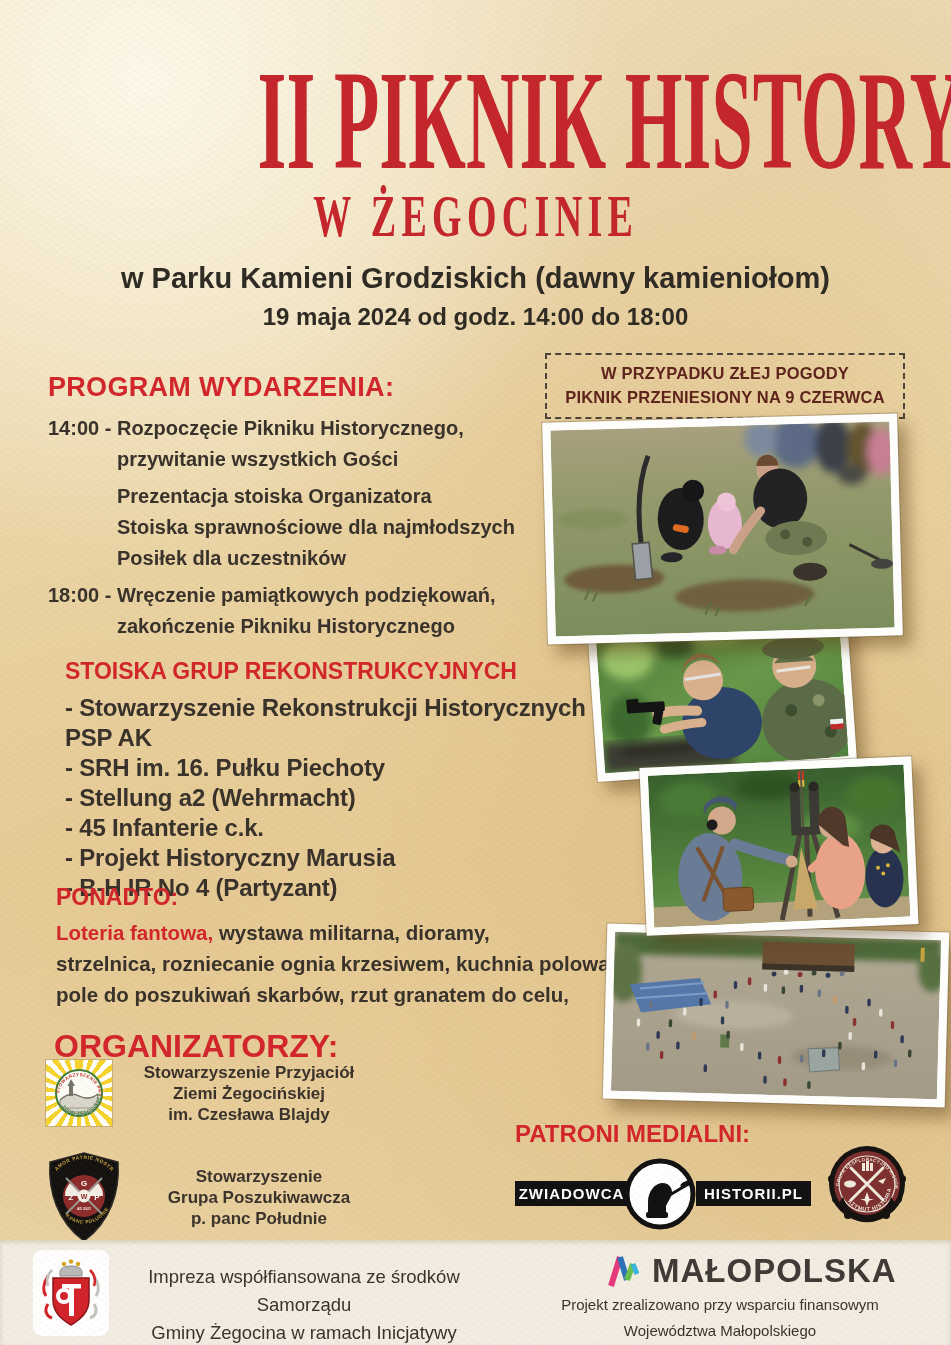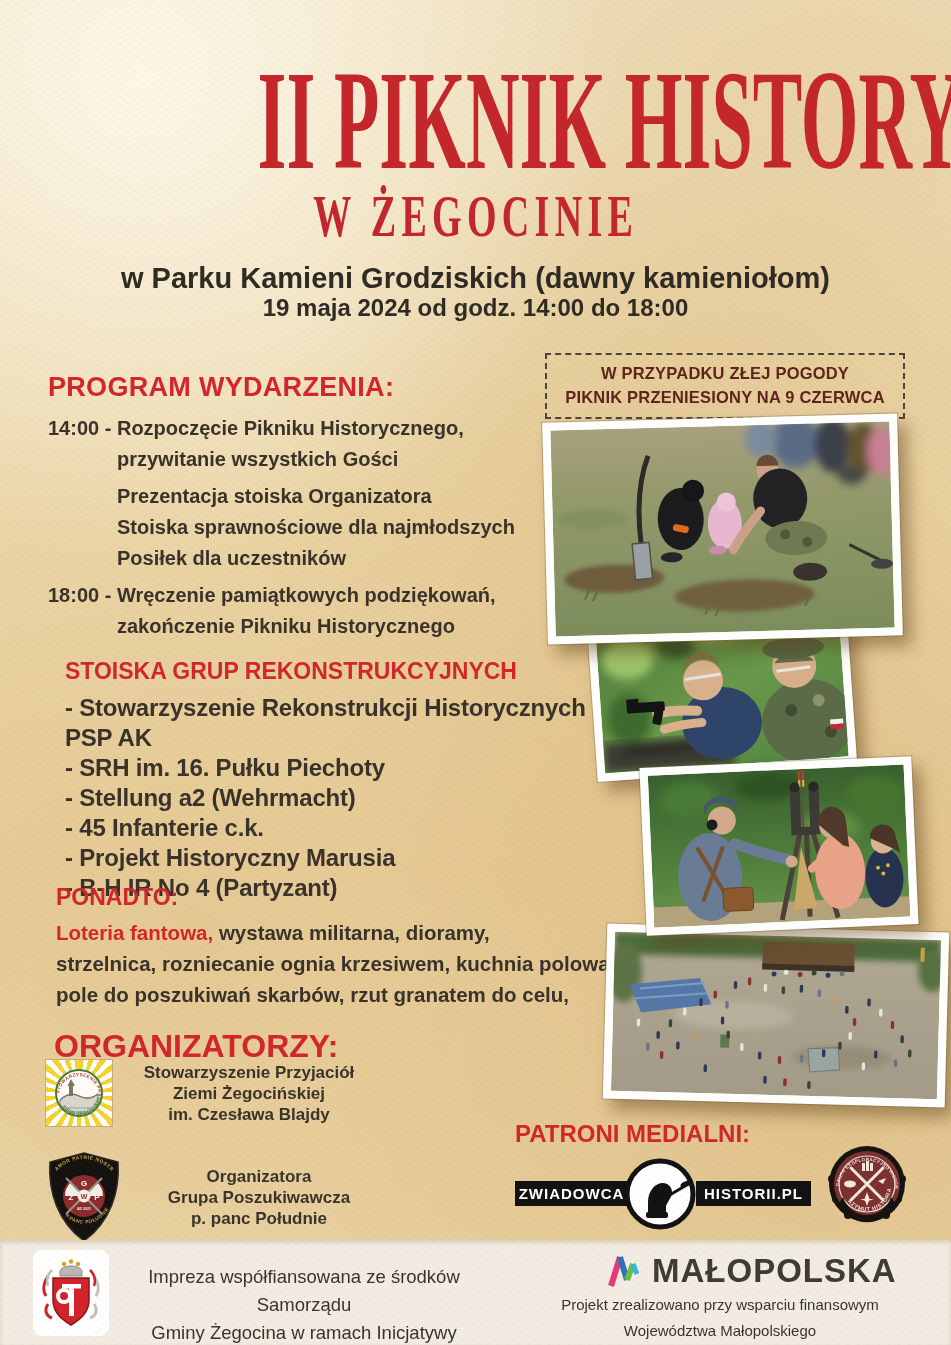"19 maja 2024 od godz." .datetime { top: 294px -> 303px }
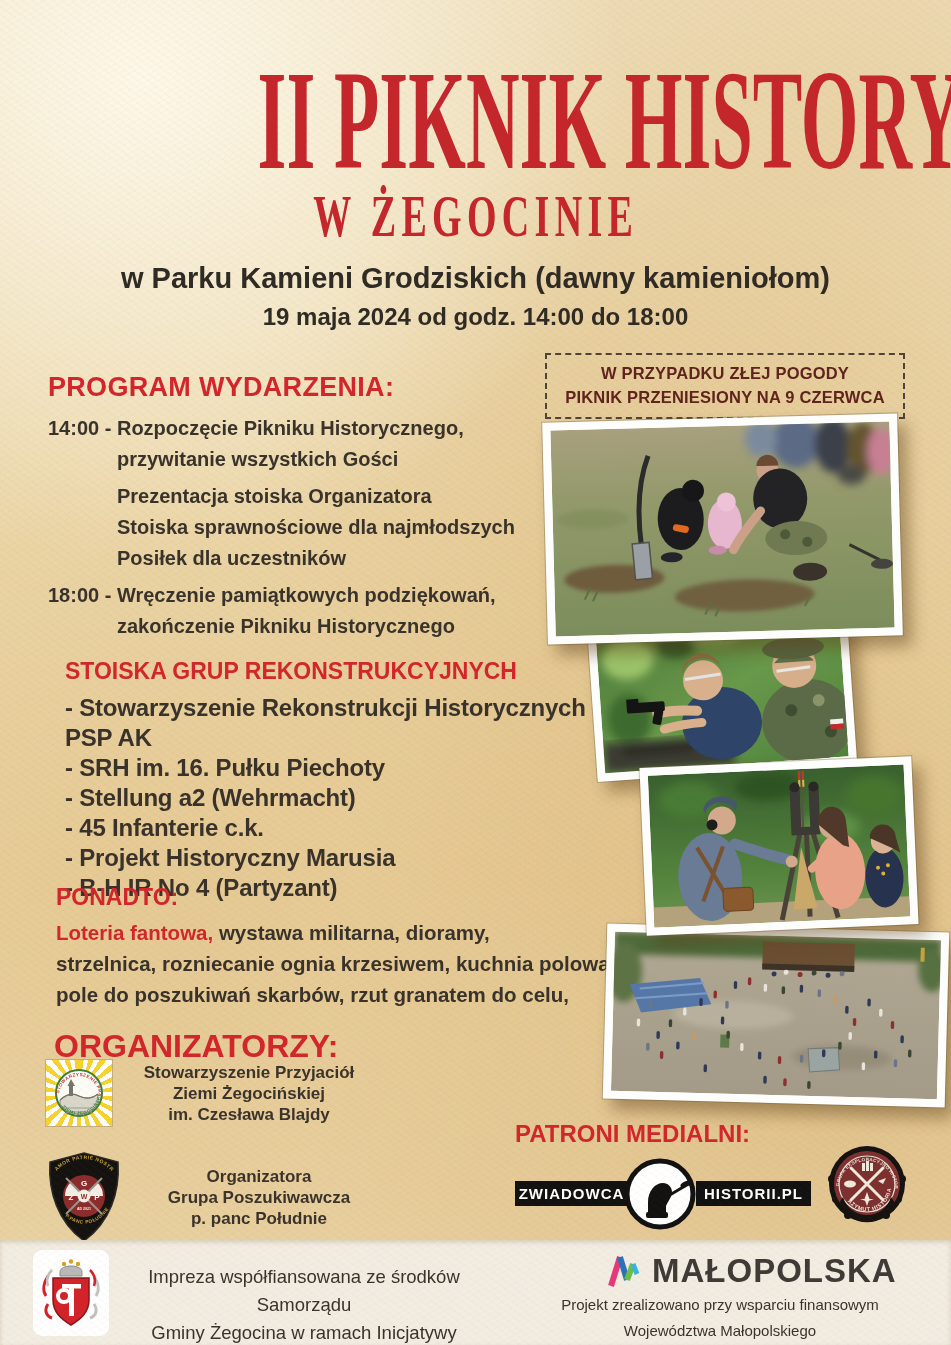"Organizatora" div { text: Organizatora -> Stowarzyszenie }
